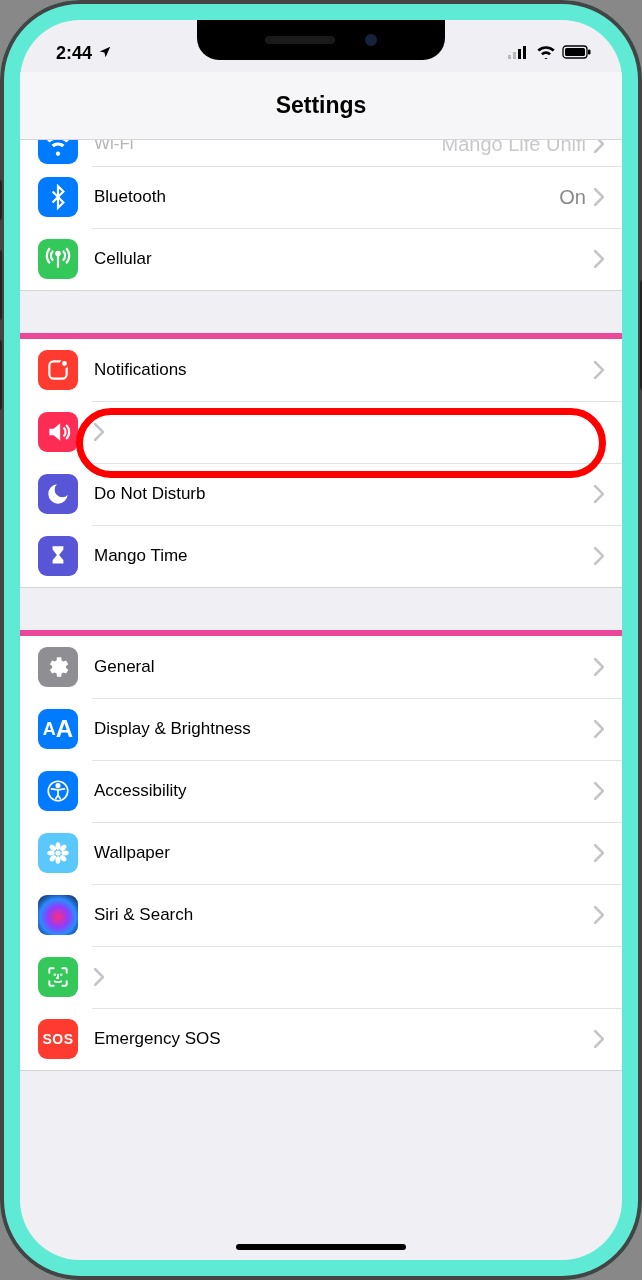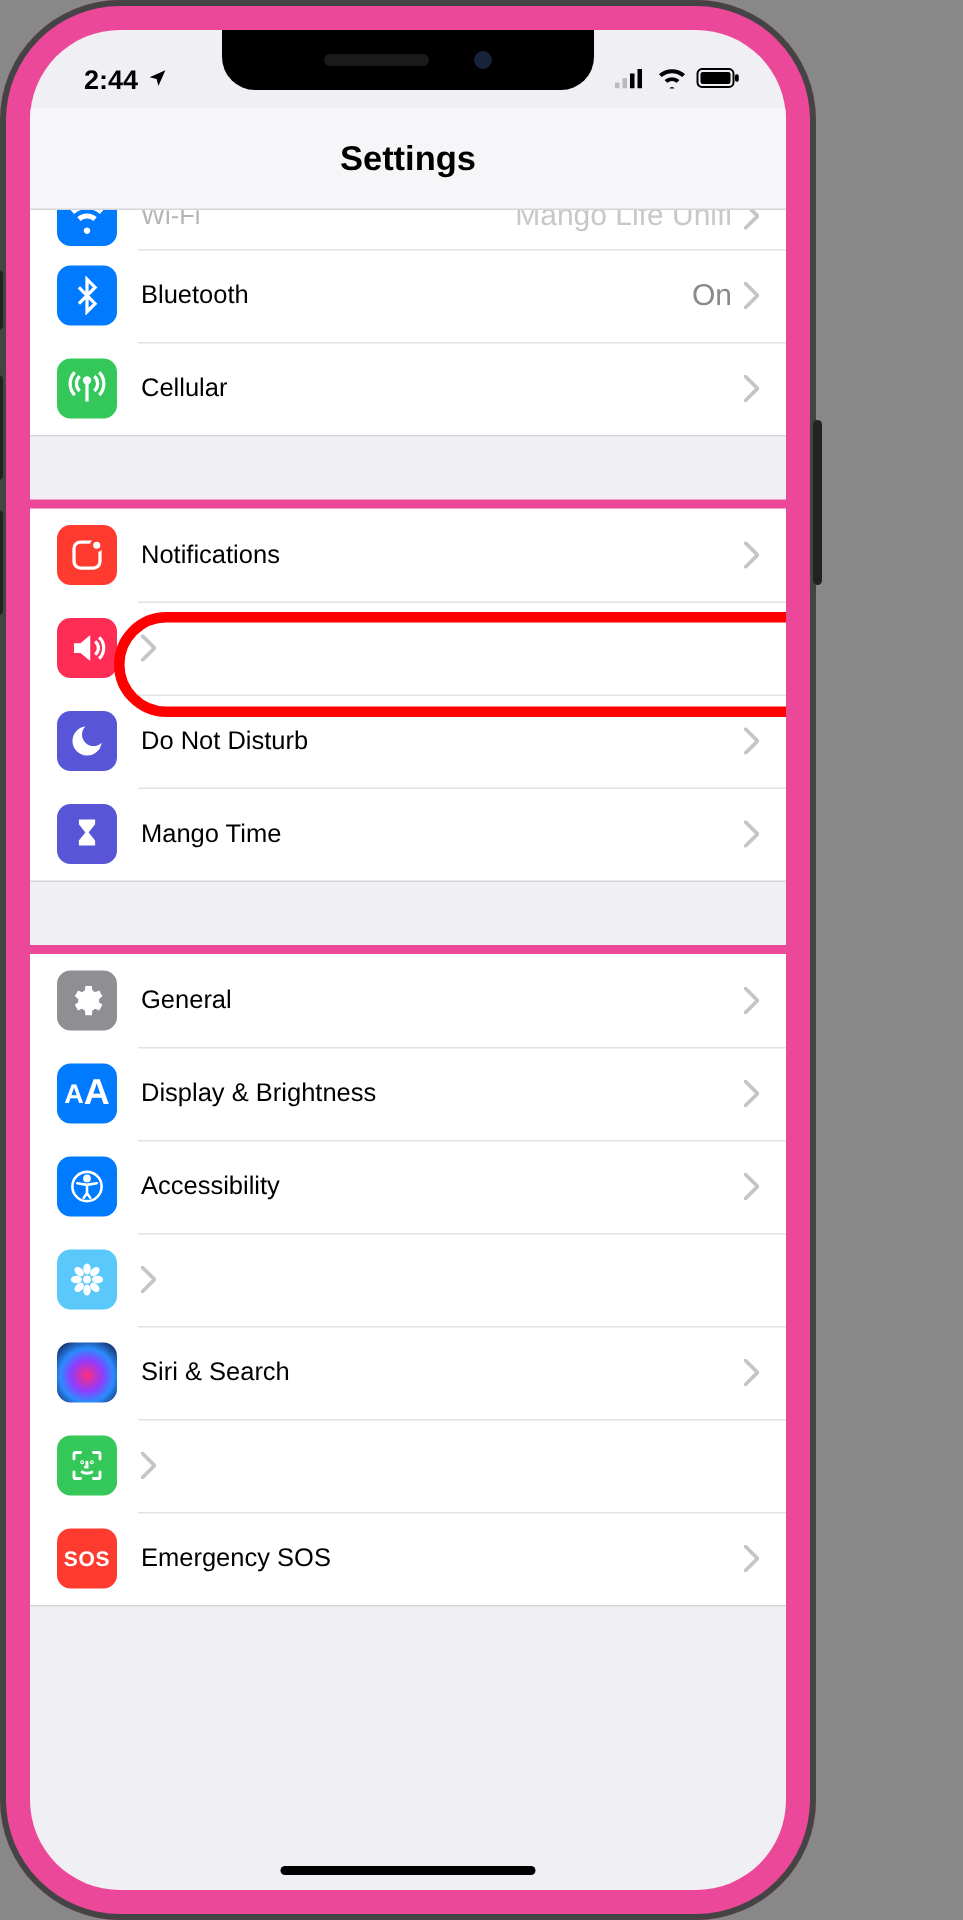"2:44" .device { background: #ec4899 -> #5eead4; width: 544px -> 642px }
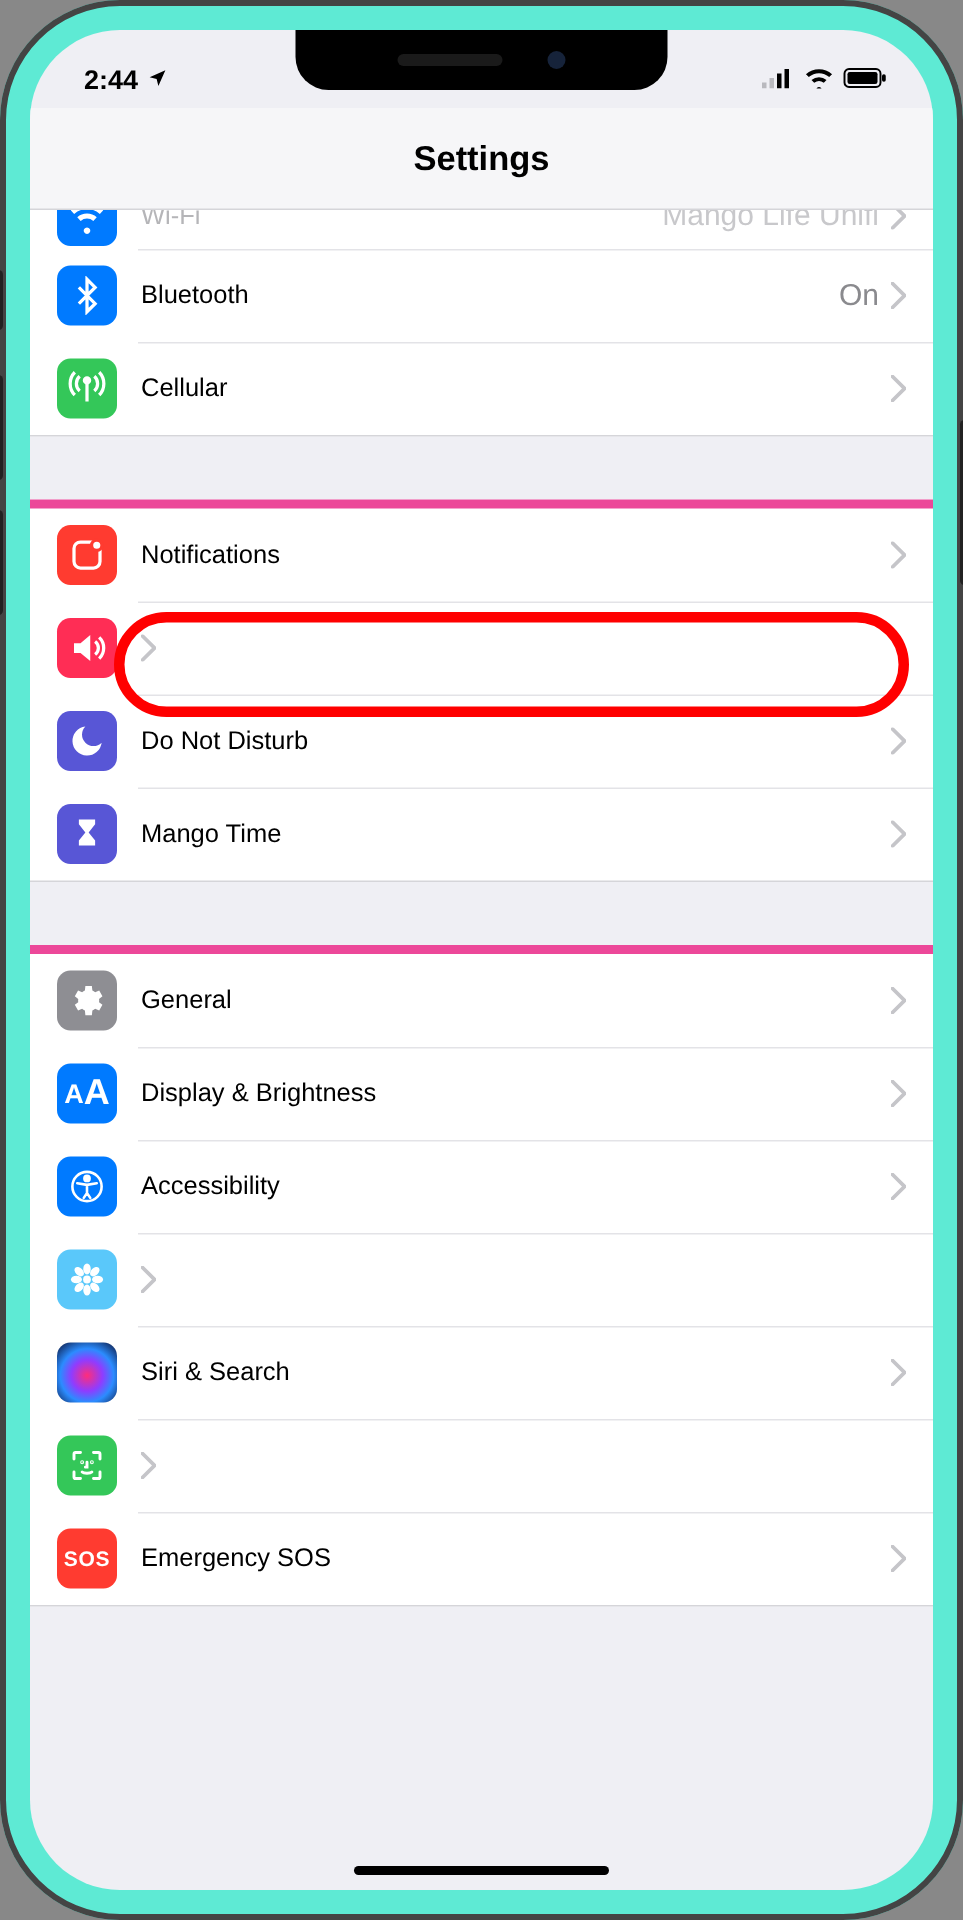"Wallpaper" span.label { html: none -> <span>Wallpaper</span> }
